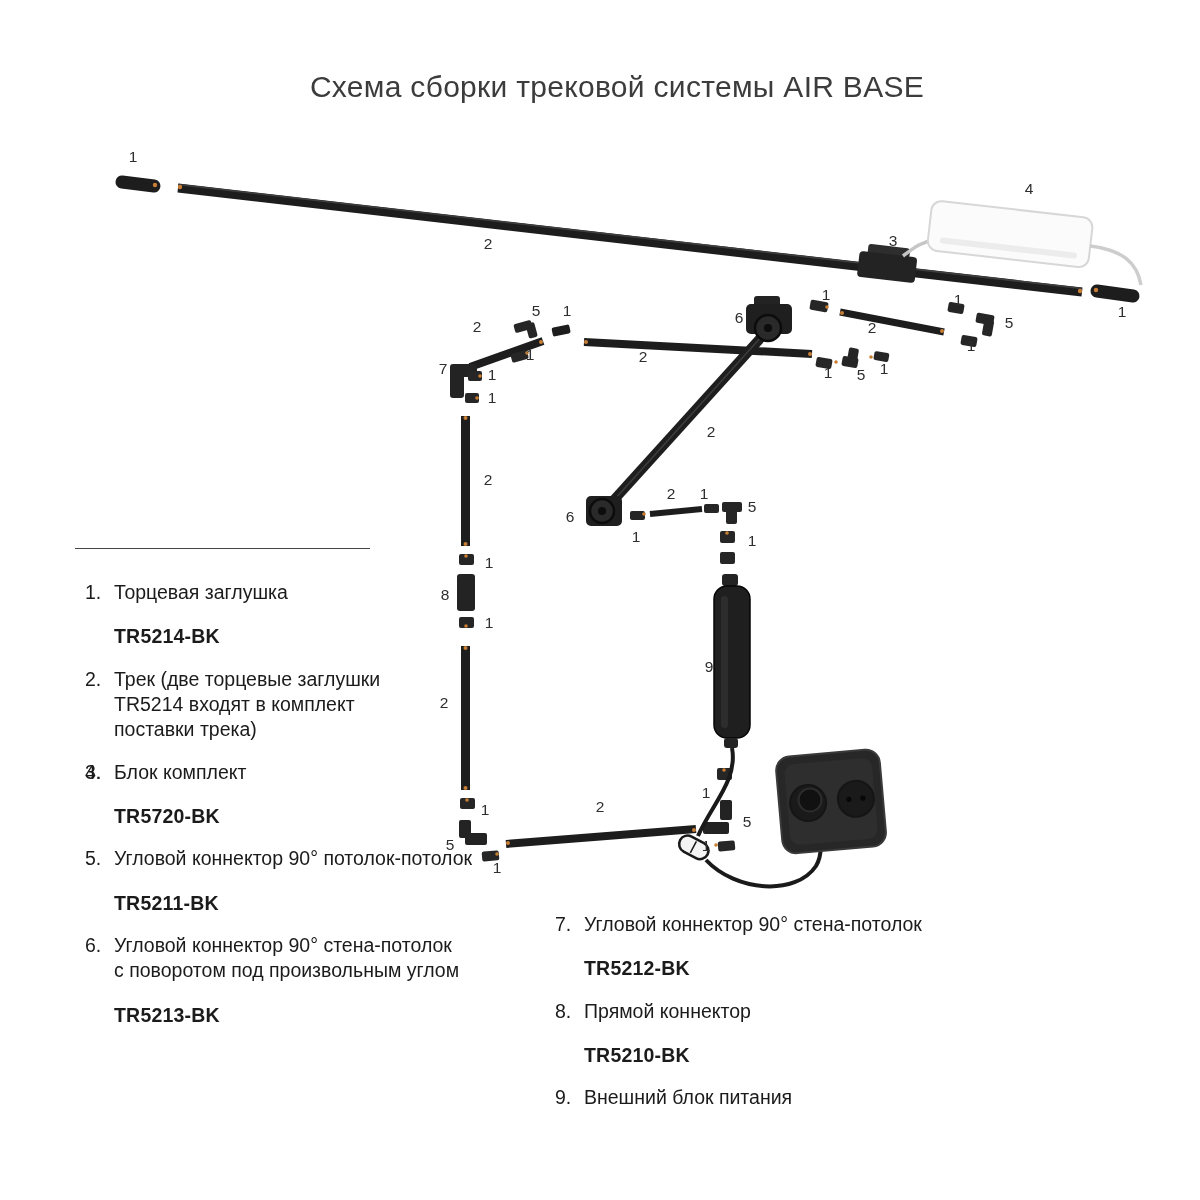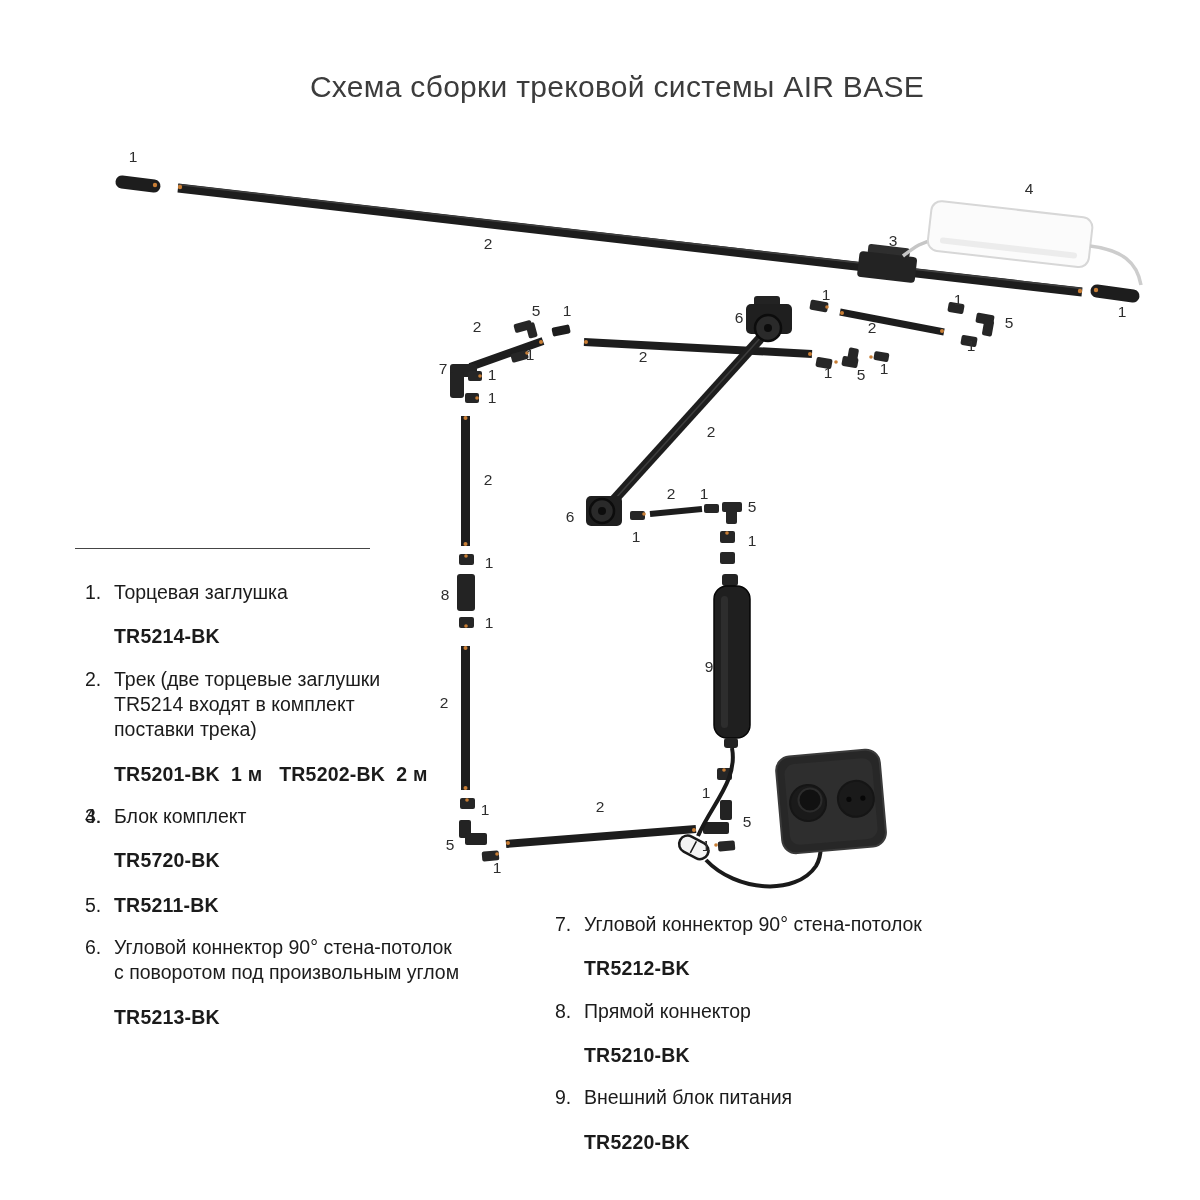"TR5201-BK 1 м TR5202-BK 2" div.lg-code { html: <div>TR5201-BK 1 м TR5202-BK 2 м</div> -> none }
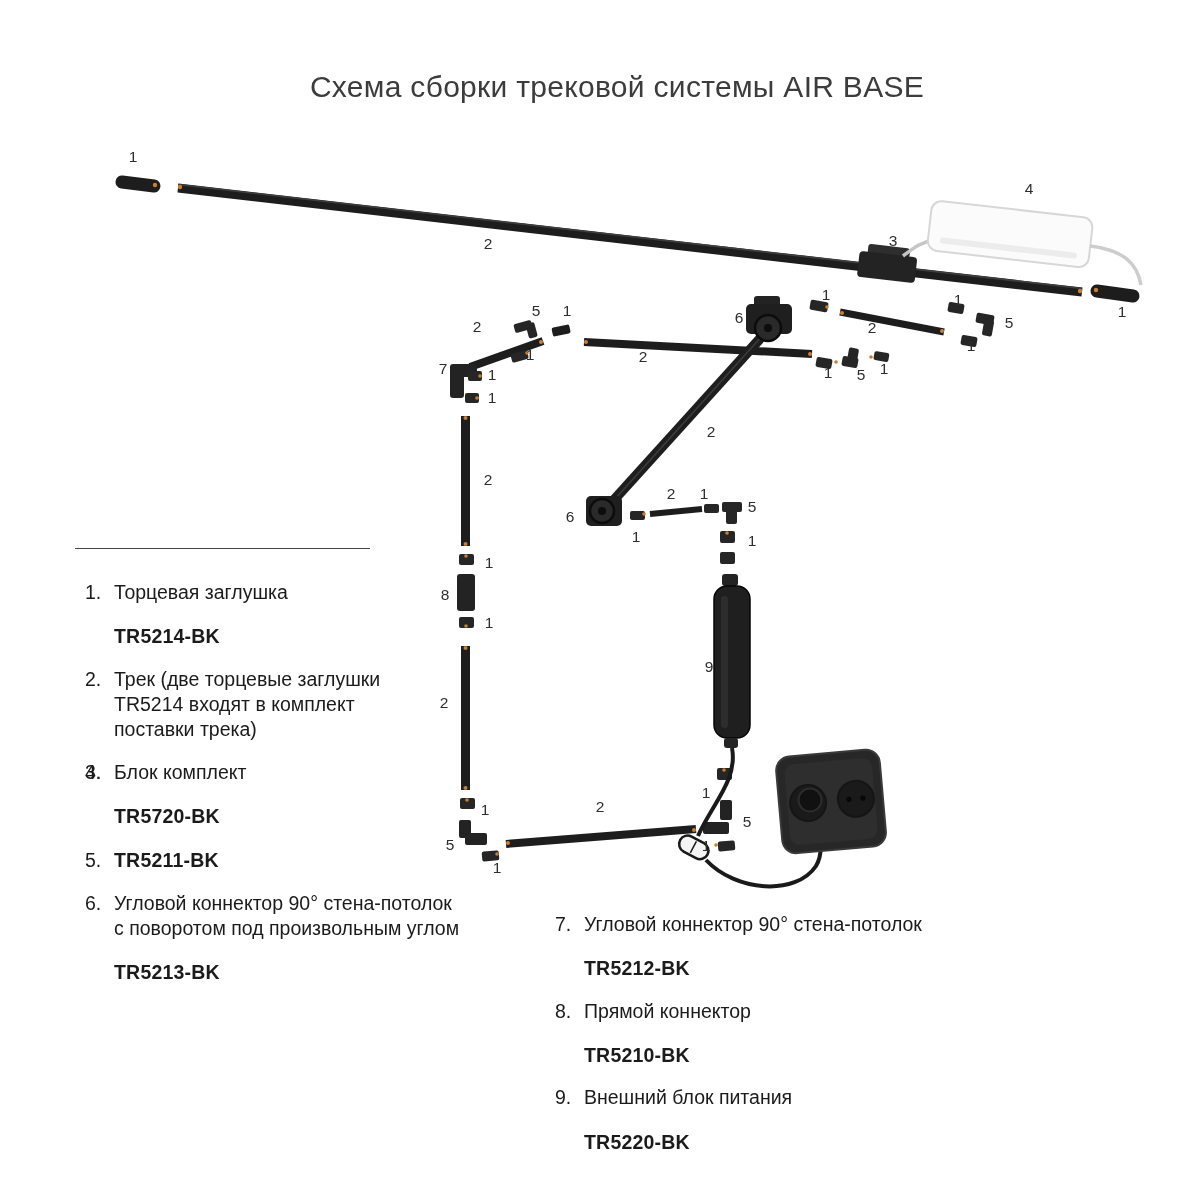"Угловой коннектор 90° потолок-потолок" span.lg-text { html: none -> <span>Угловой коннектор 90° потолок-потолок</span> }
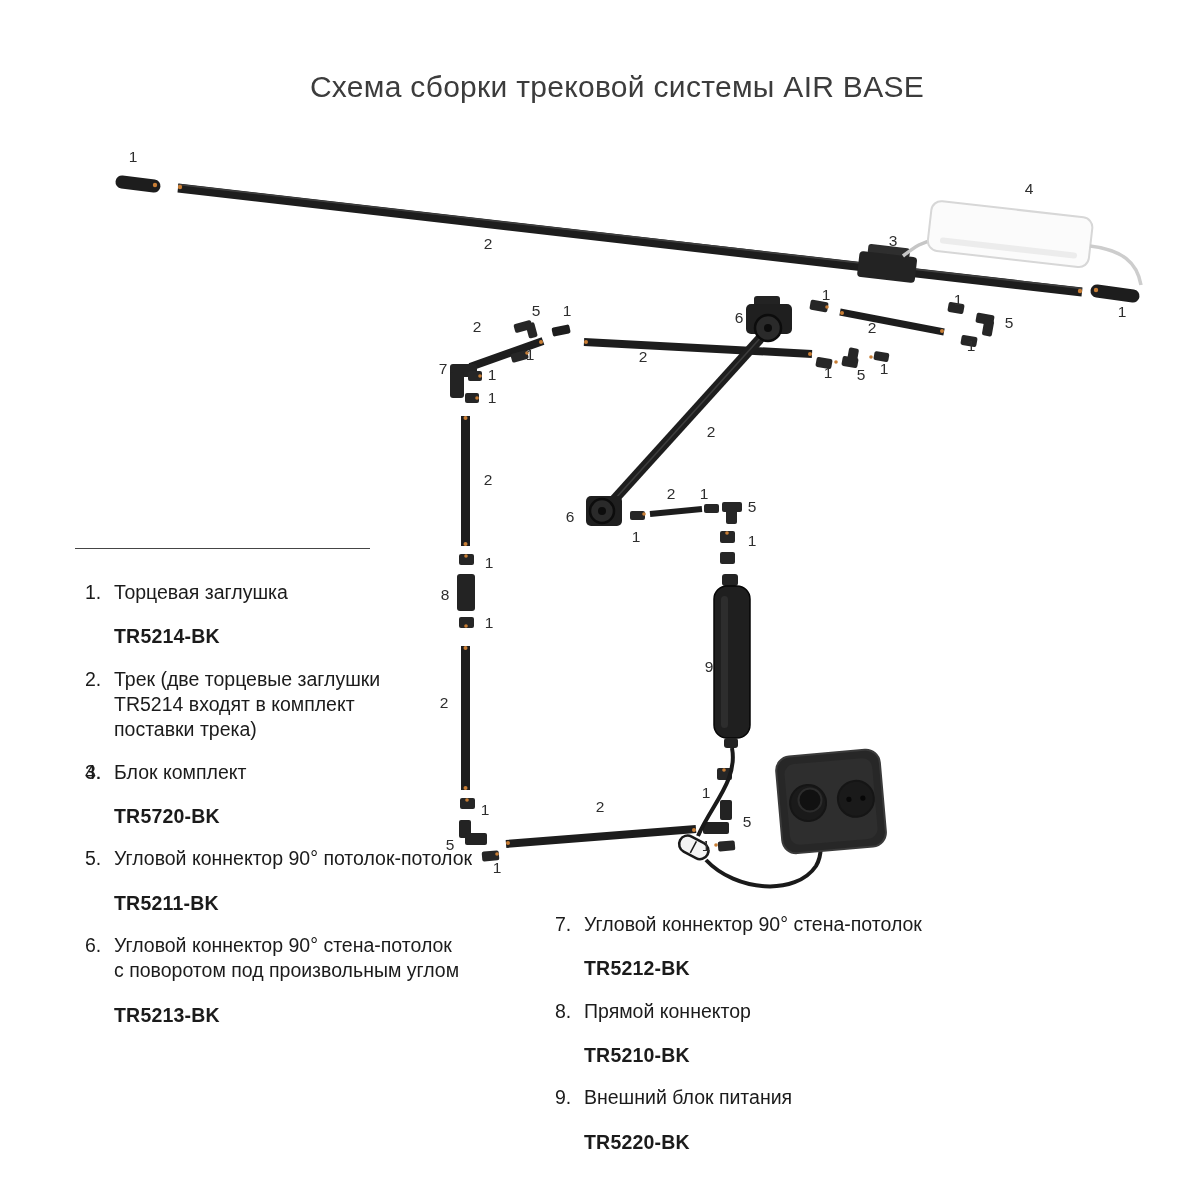"TR5220-BK" div.lg-code { html: <div>TR5220-BK</div> -> none }
